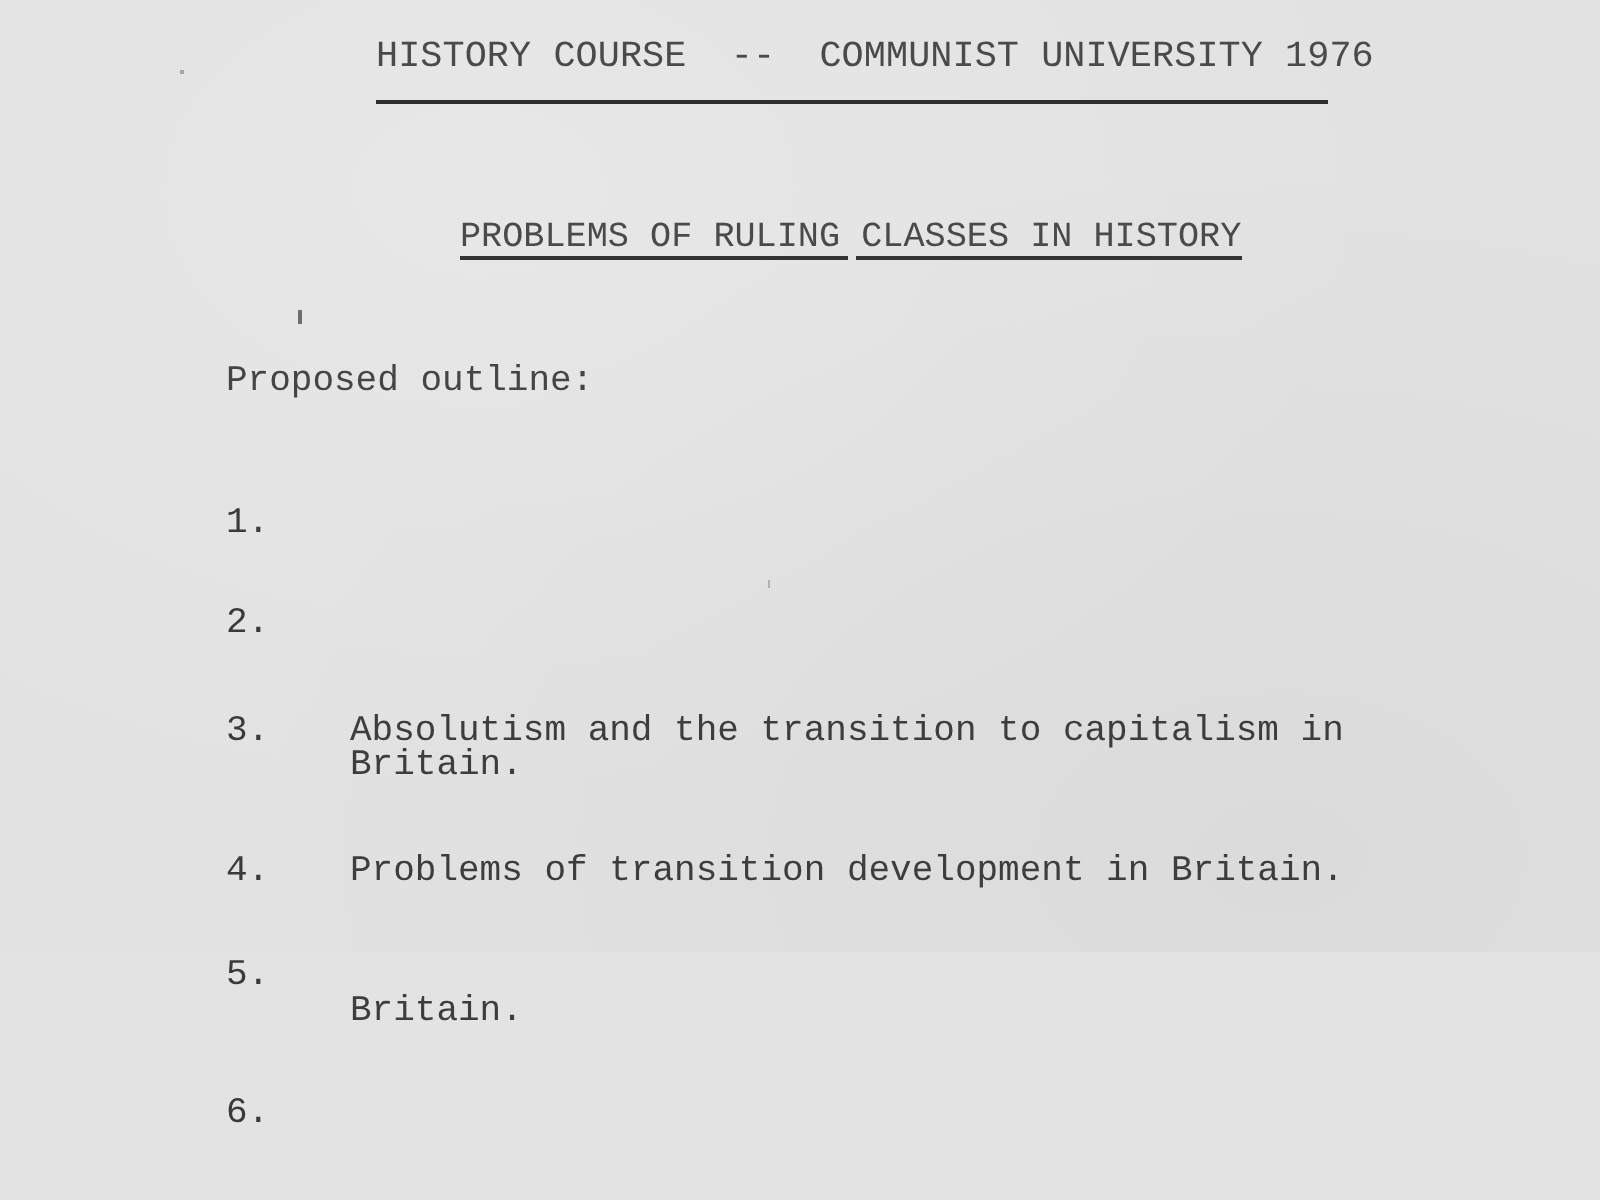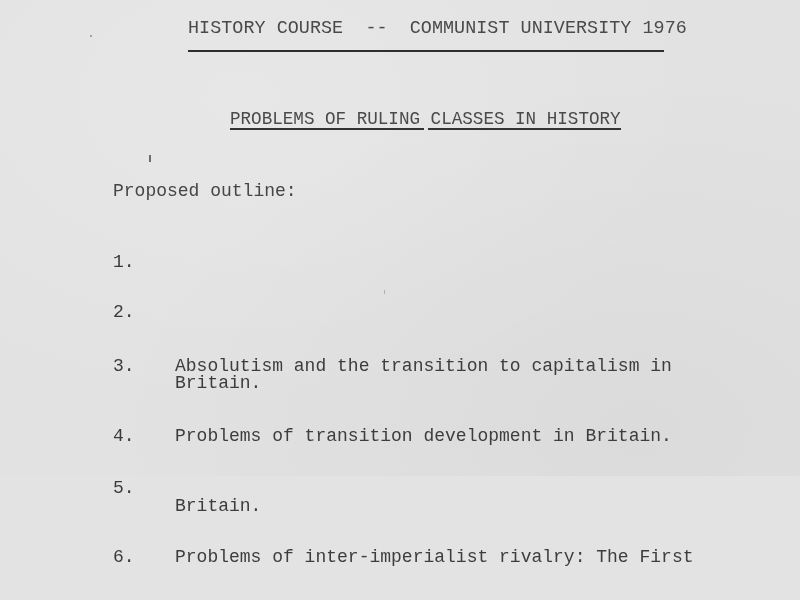"Problems of inter-imperialist rivalry:" div.tw { html: <div>Problems of inter-imperialist rivalry: The First</div> -> none }
